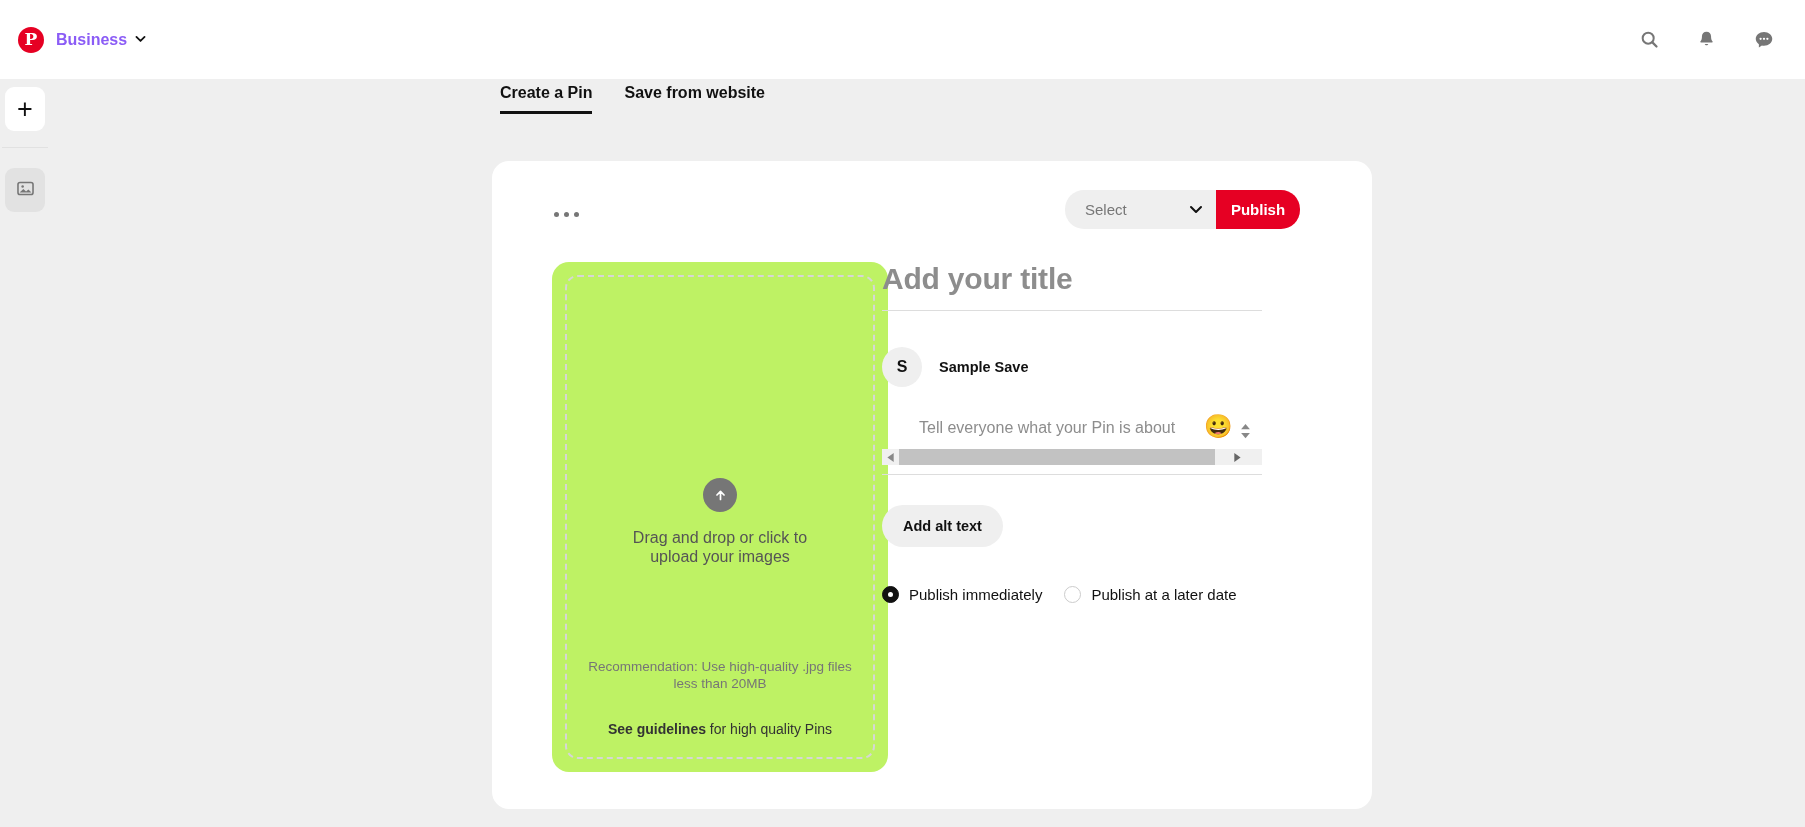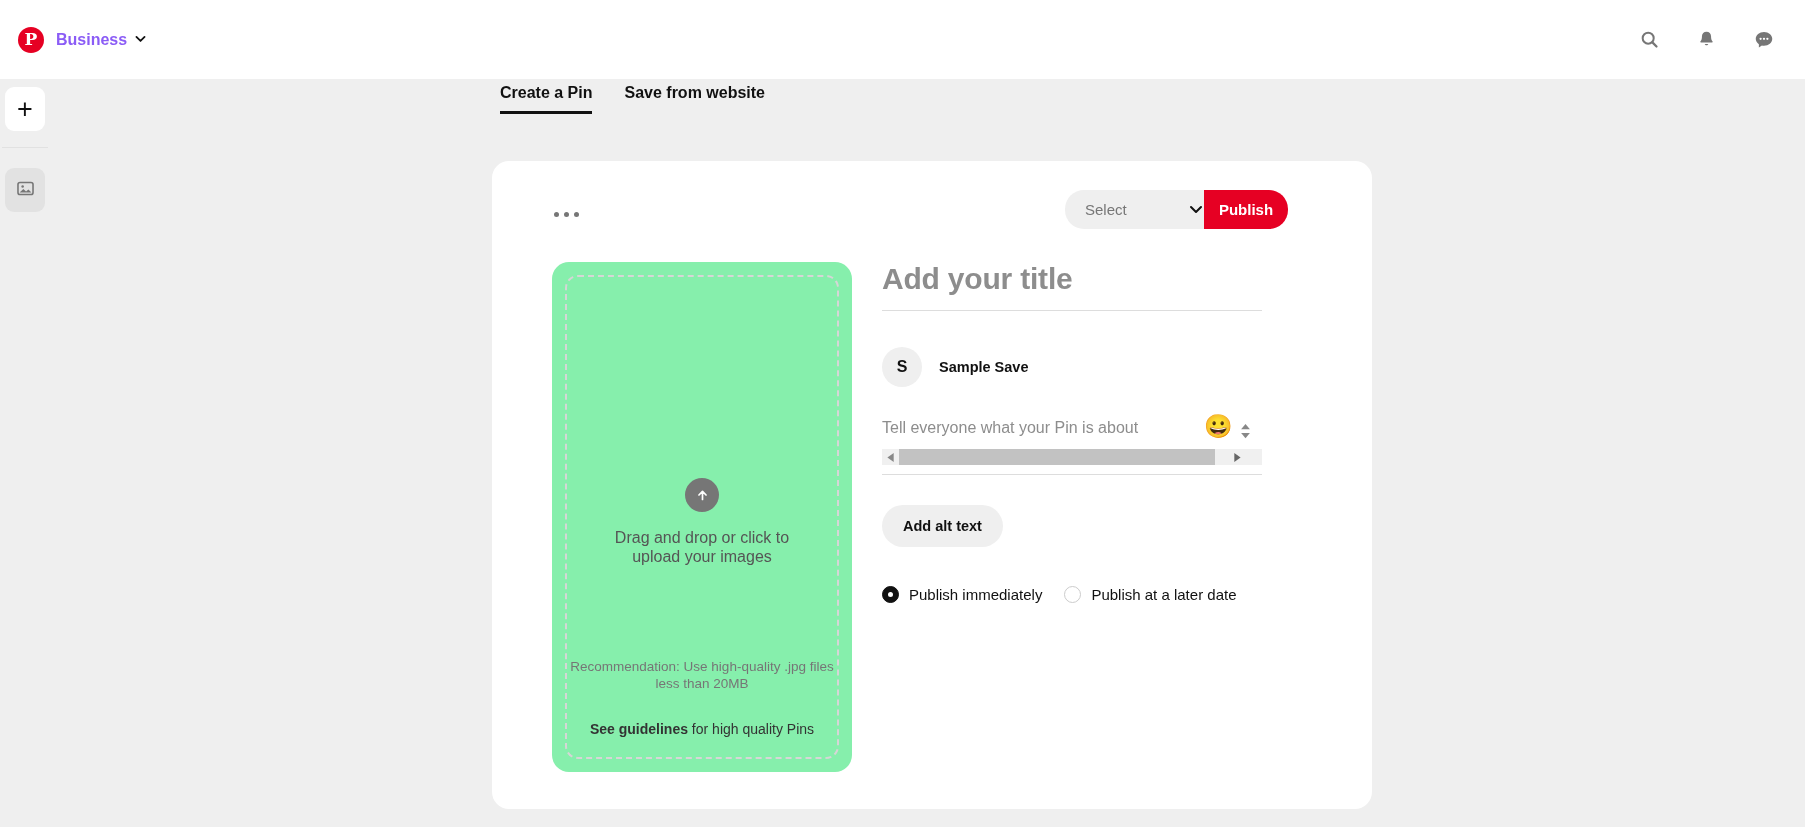"Publish" .publish-btn { right: 84px -> 72px }
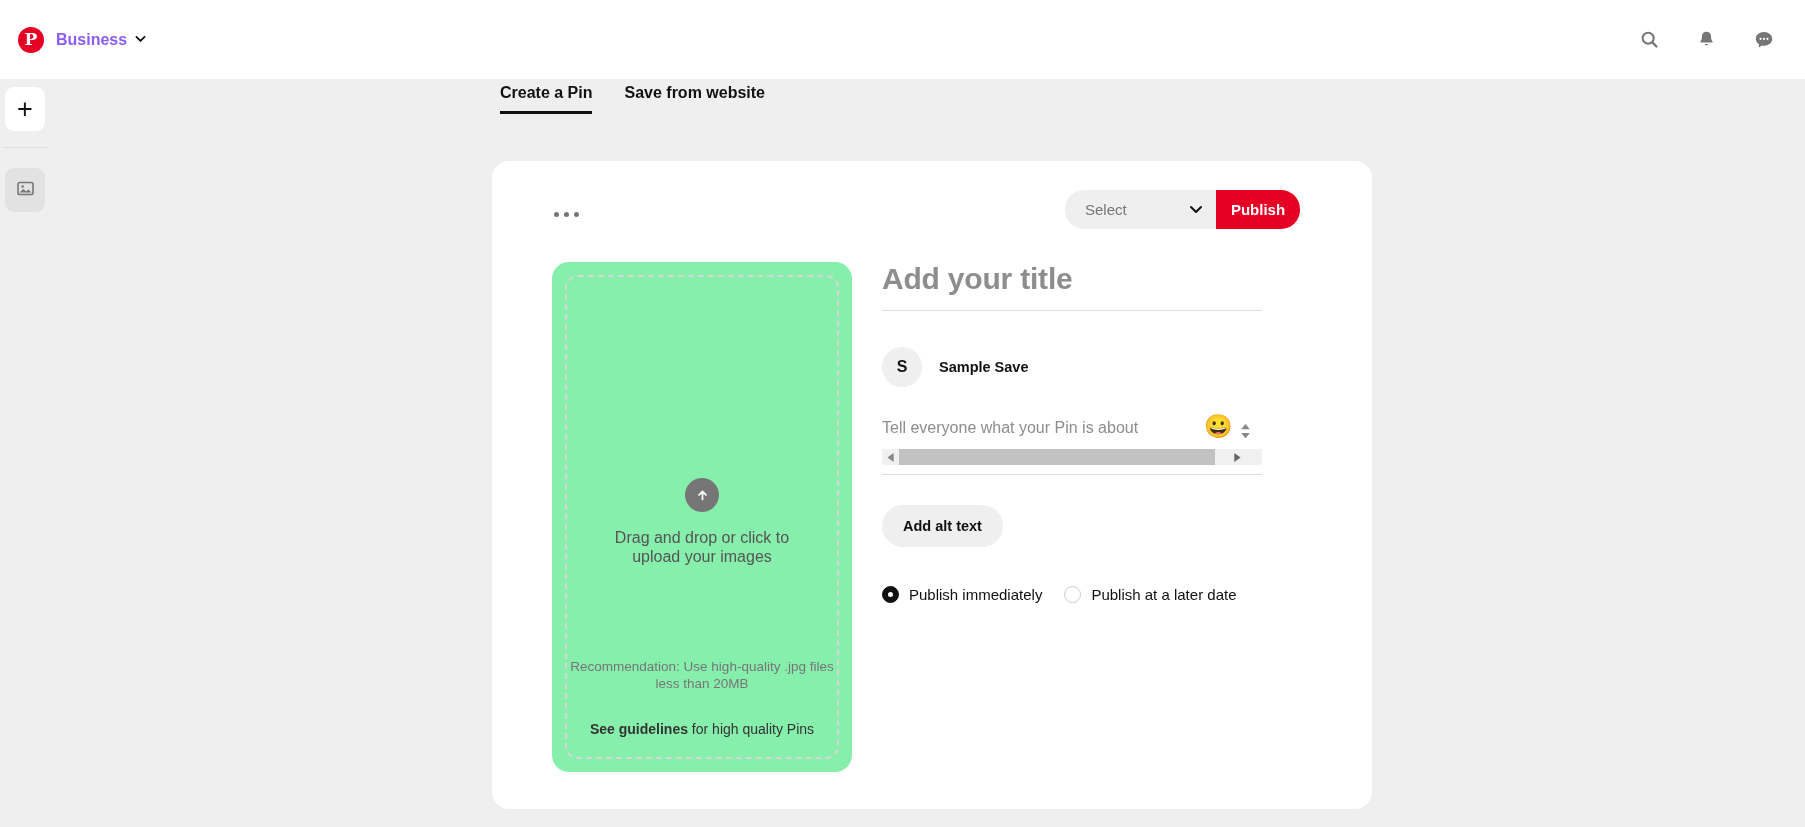"Tell everyone what your Pin" .desc-placeholder { margin-left: none -> 37px }
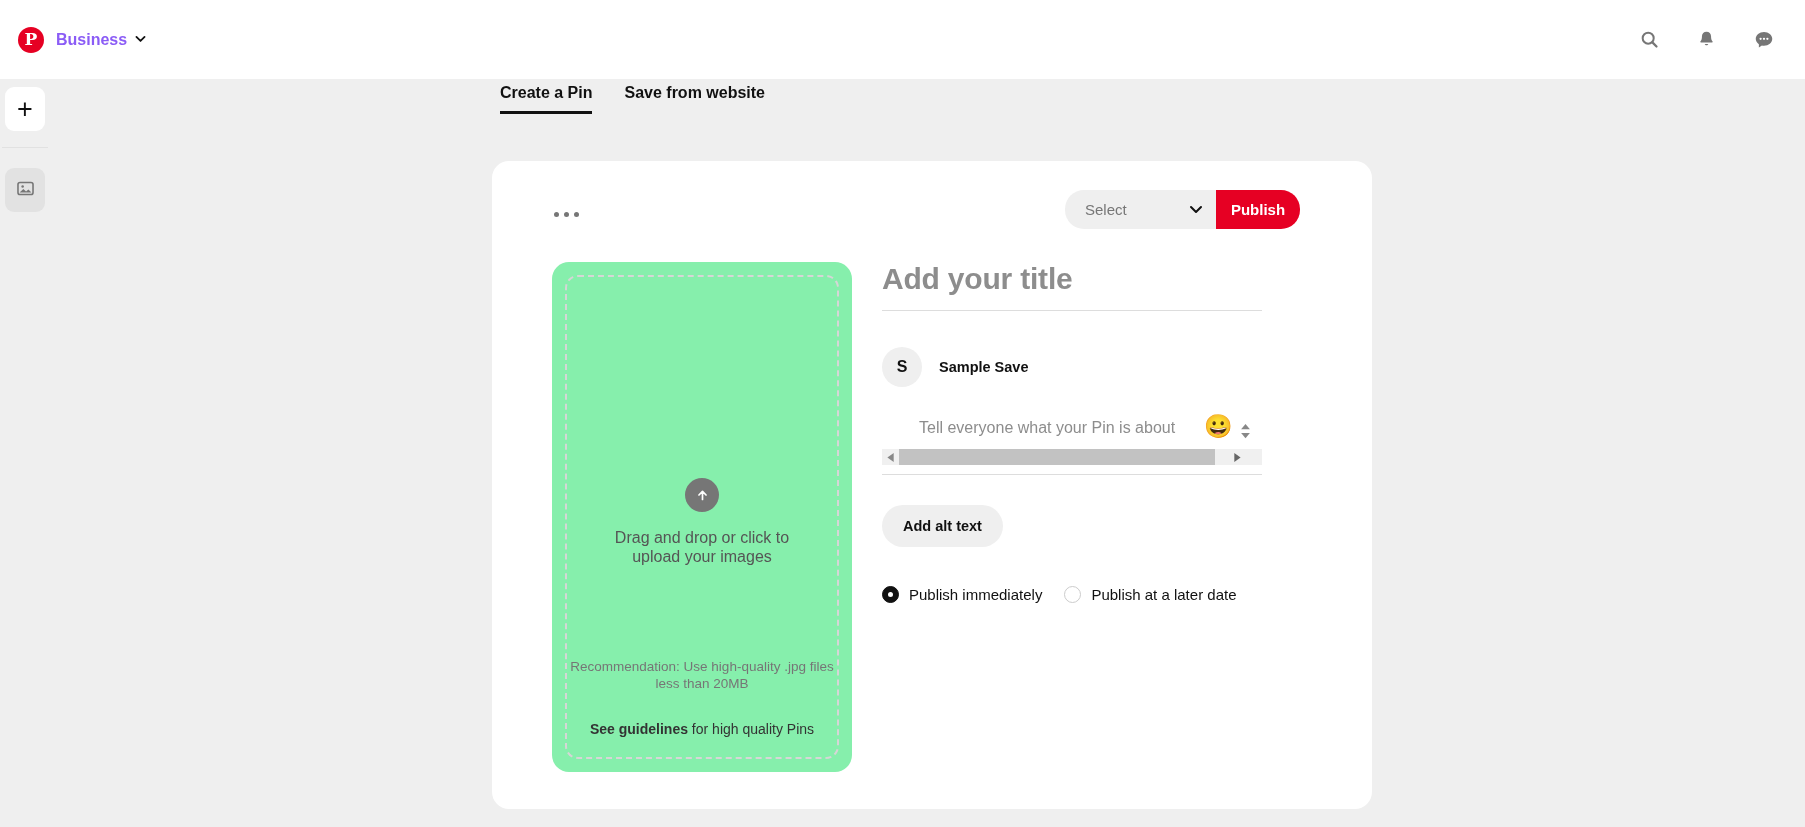"Drag and drop or click" .upload-outer { background: #86efac -> #bef264; width: 300px -> 336px }
